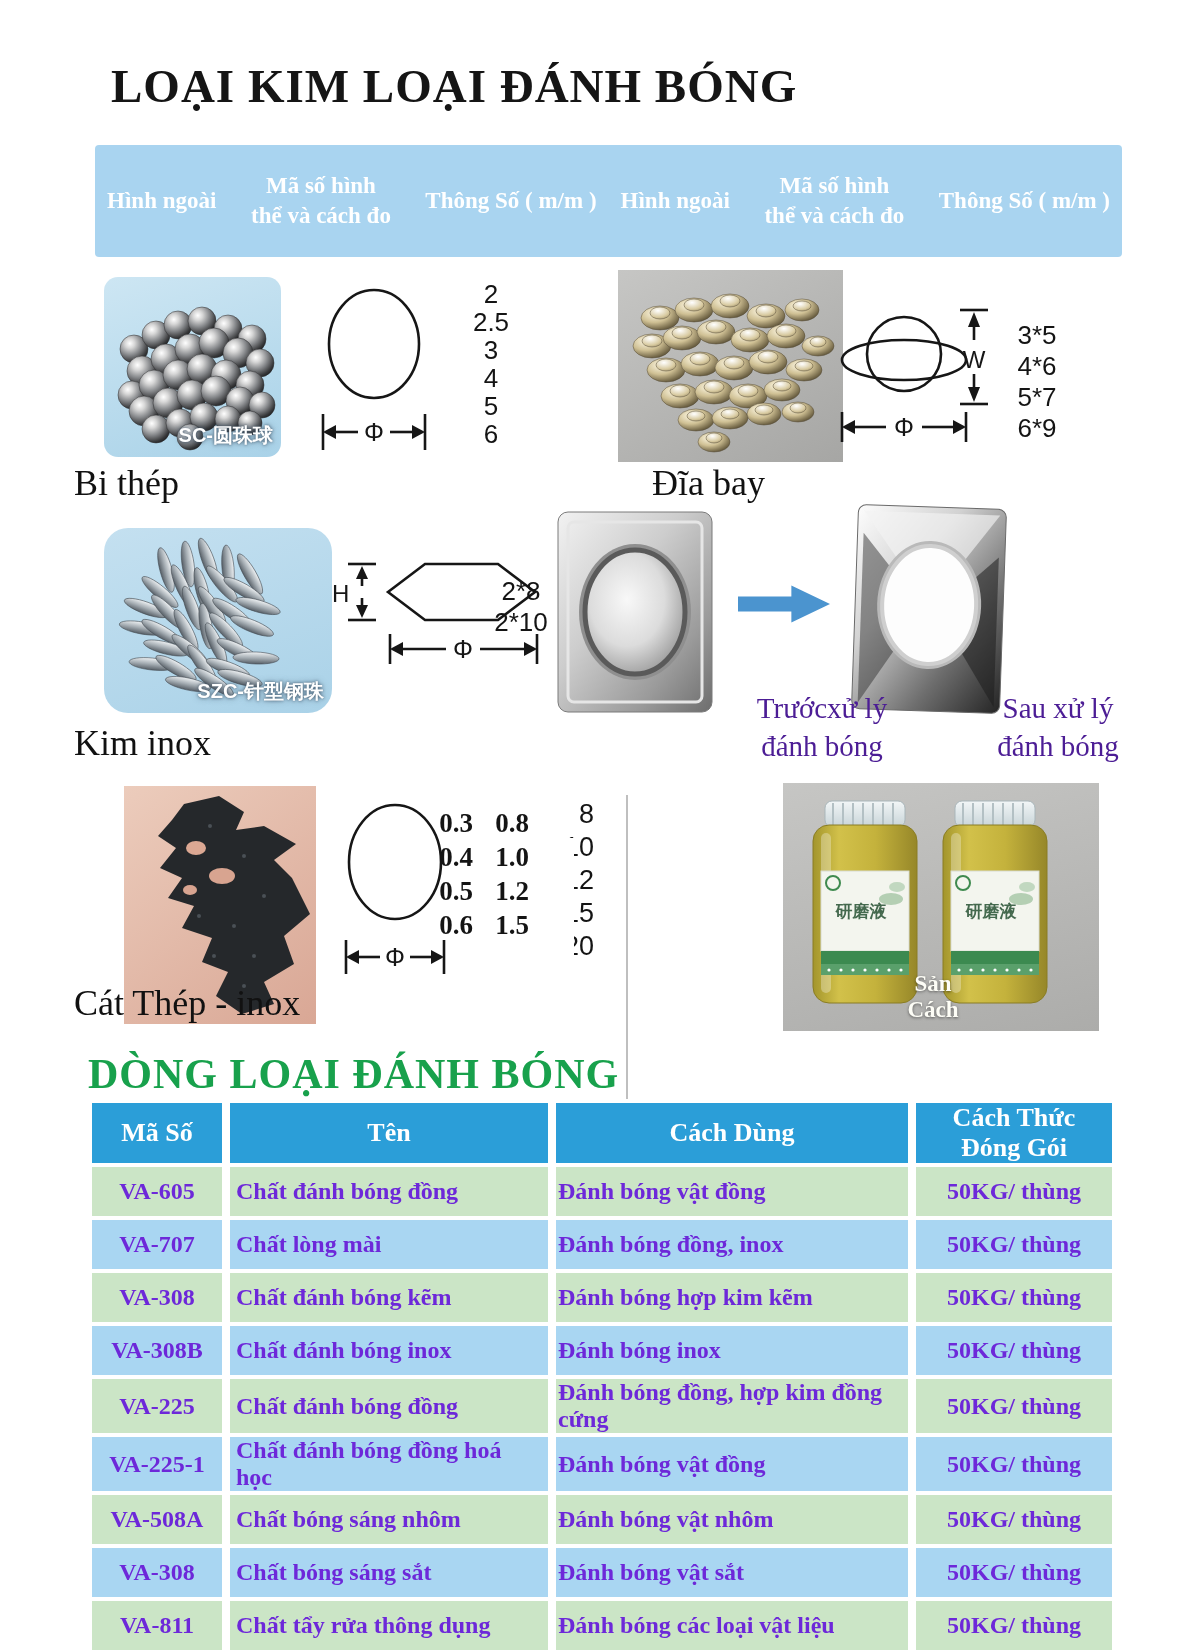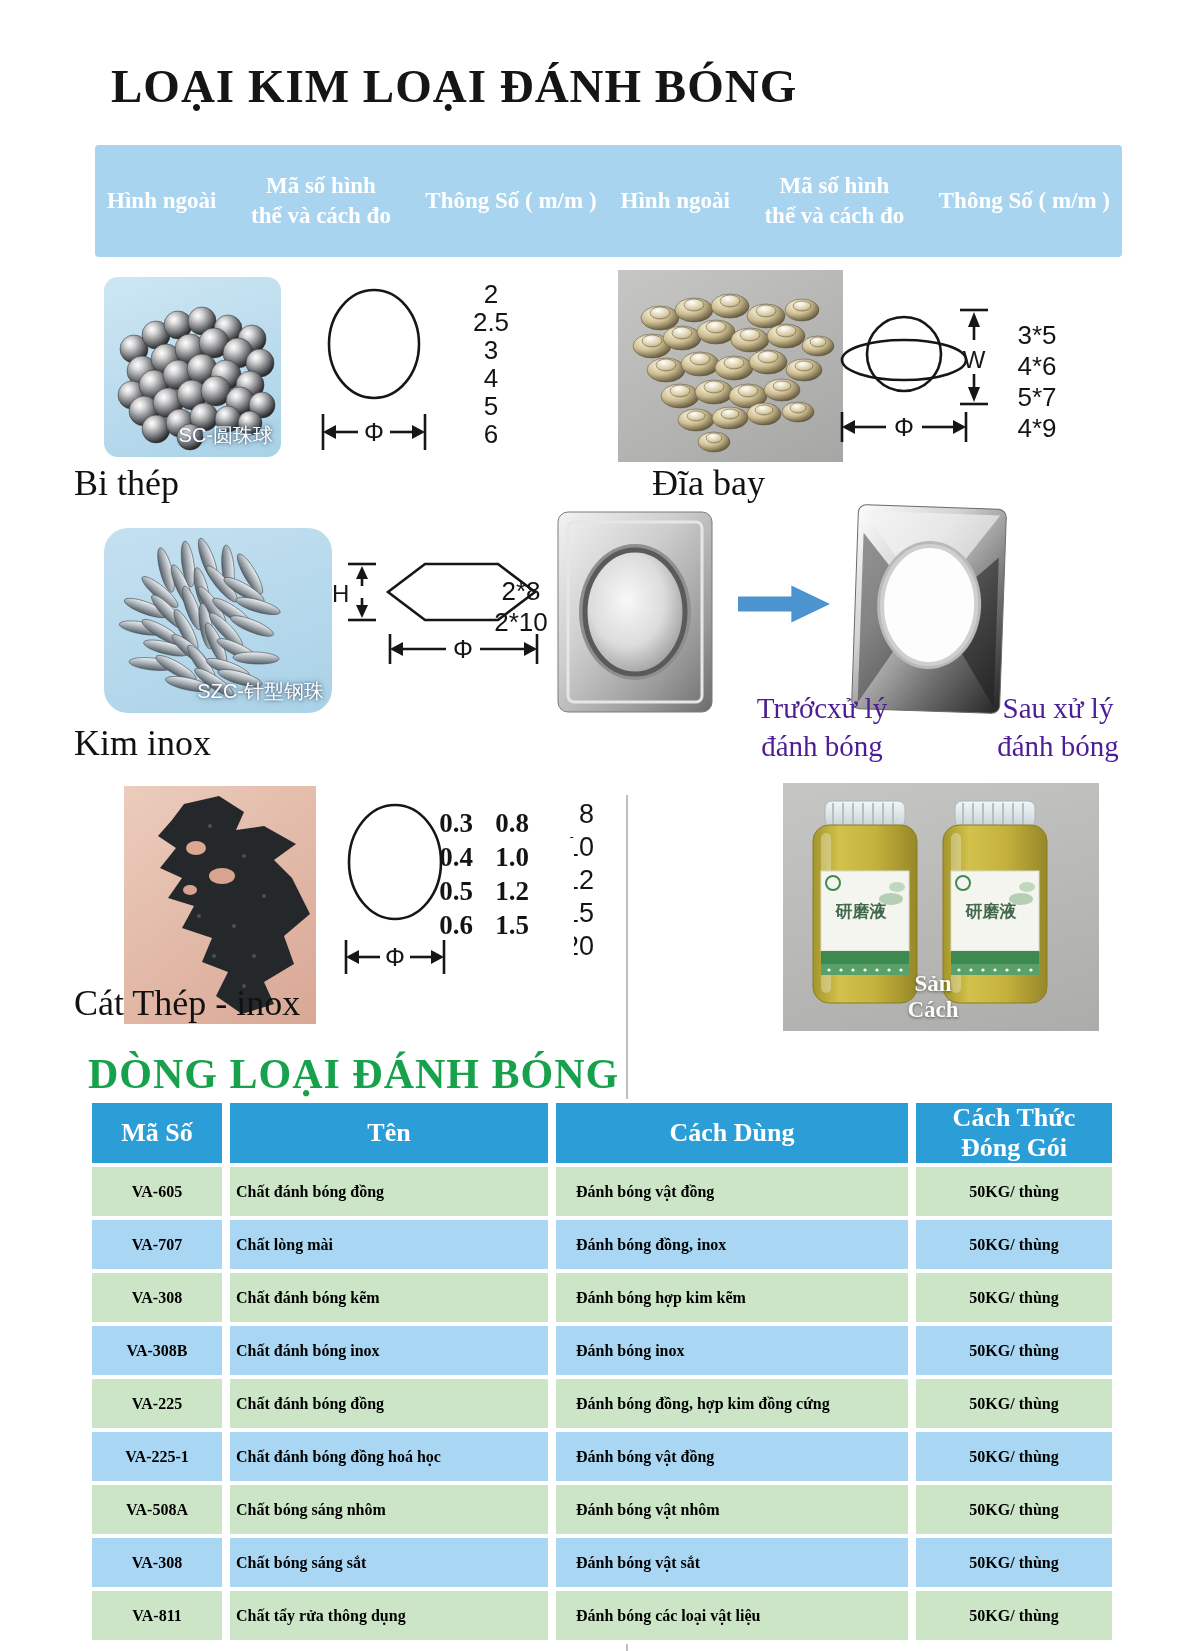"SC-圆珠球" .tile-caption { font-weight: normal -> bold }
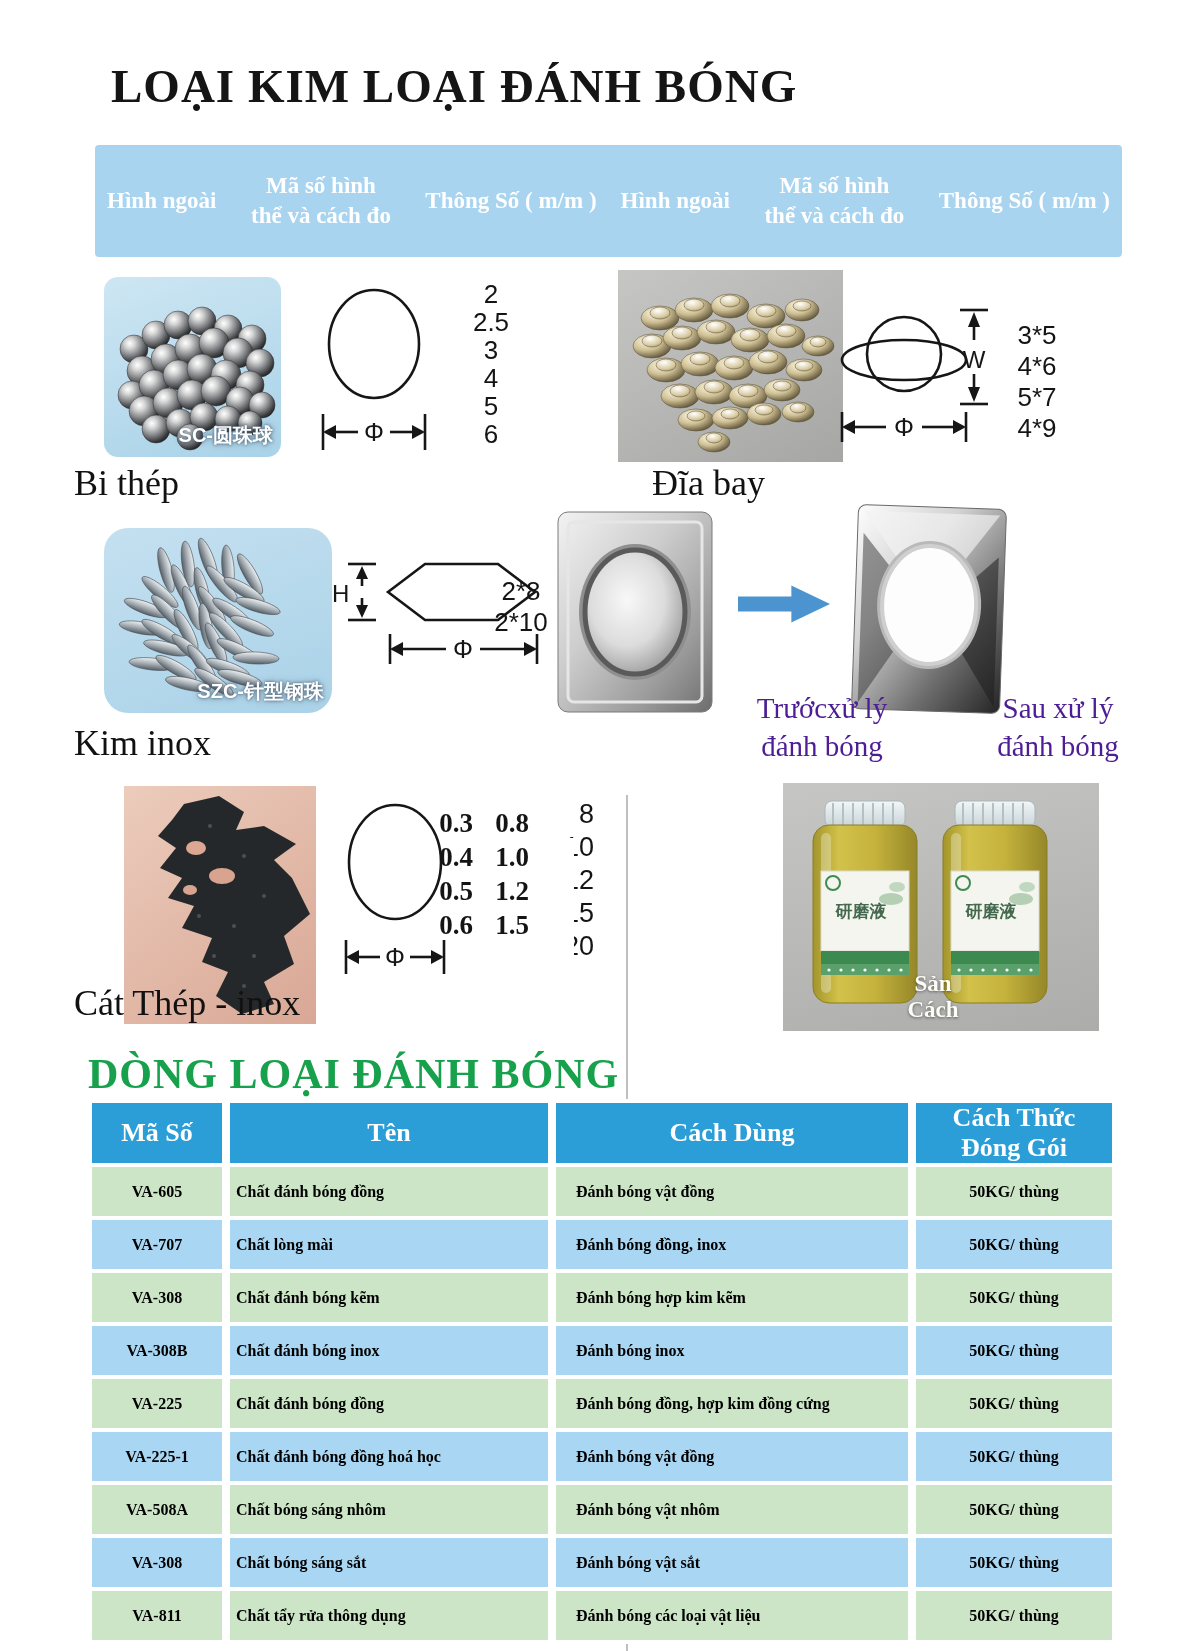"4*9" div { text: 4 -> 6 }
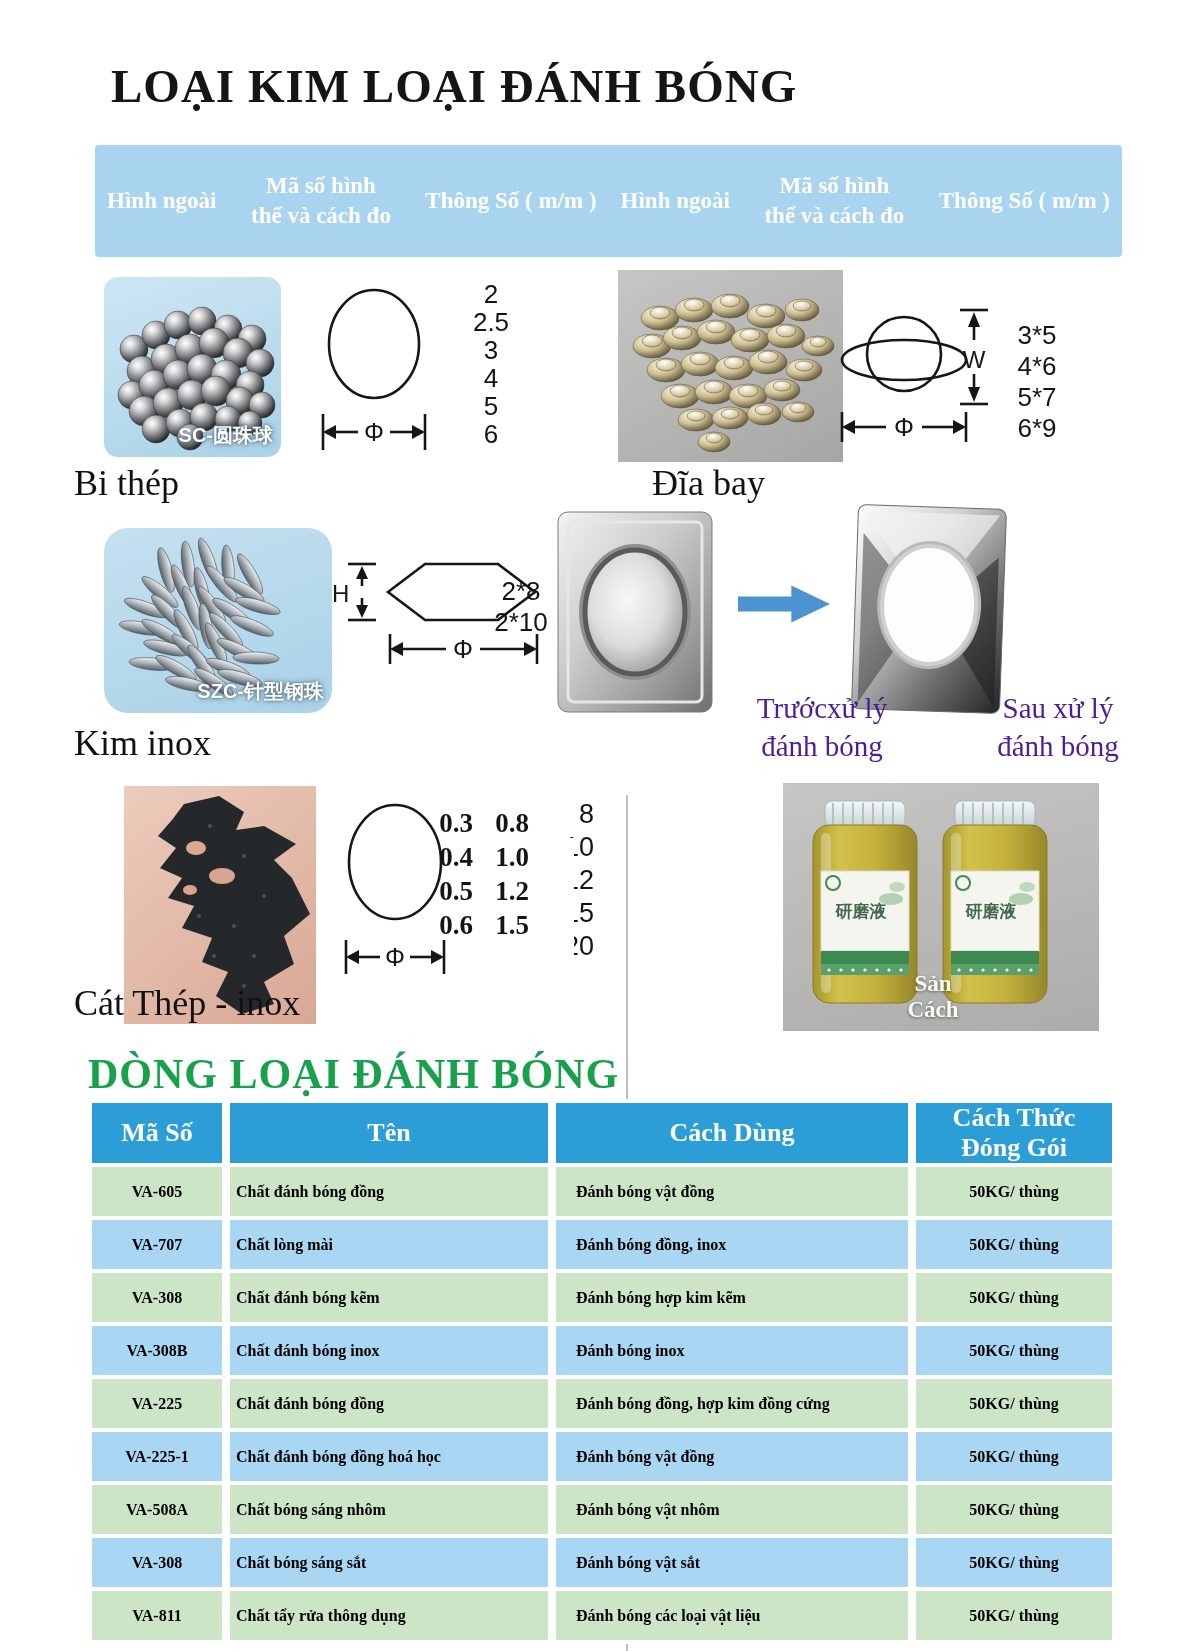"VA-605" table.products td { color: #000000 -> #6d28d9; font-size: 16px -> 24px }
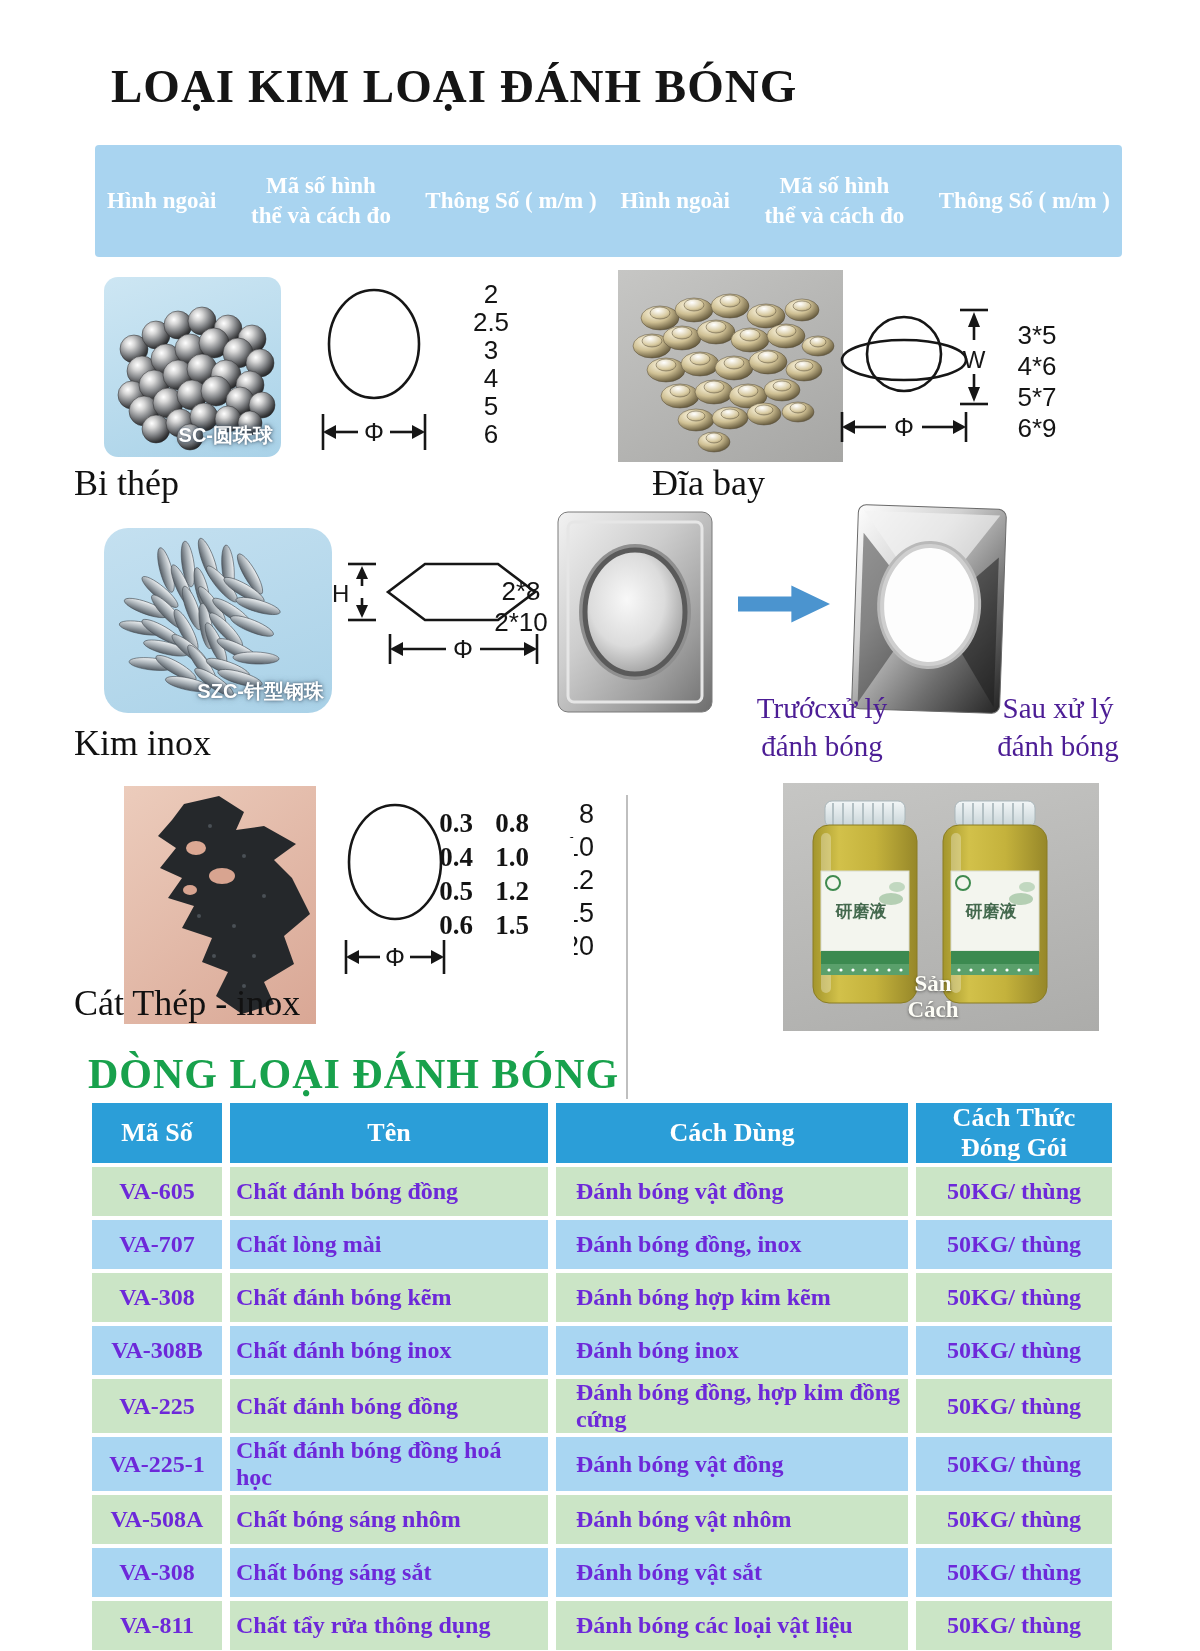"Đánh bóng vật đồng" table.products td:nth-child(3) { padding-left: 20px -> 2px }
